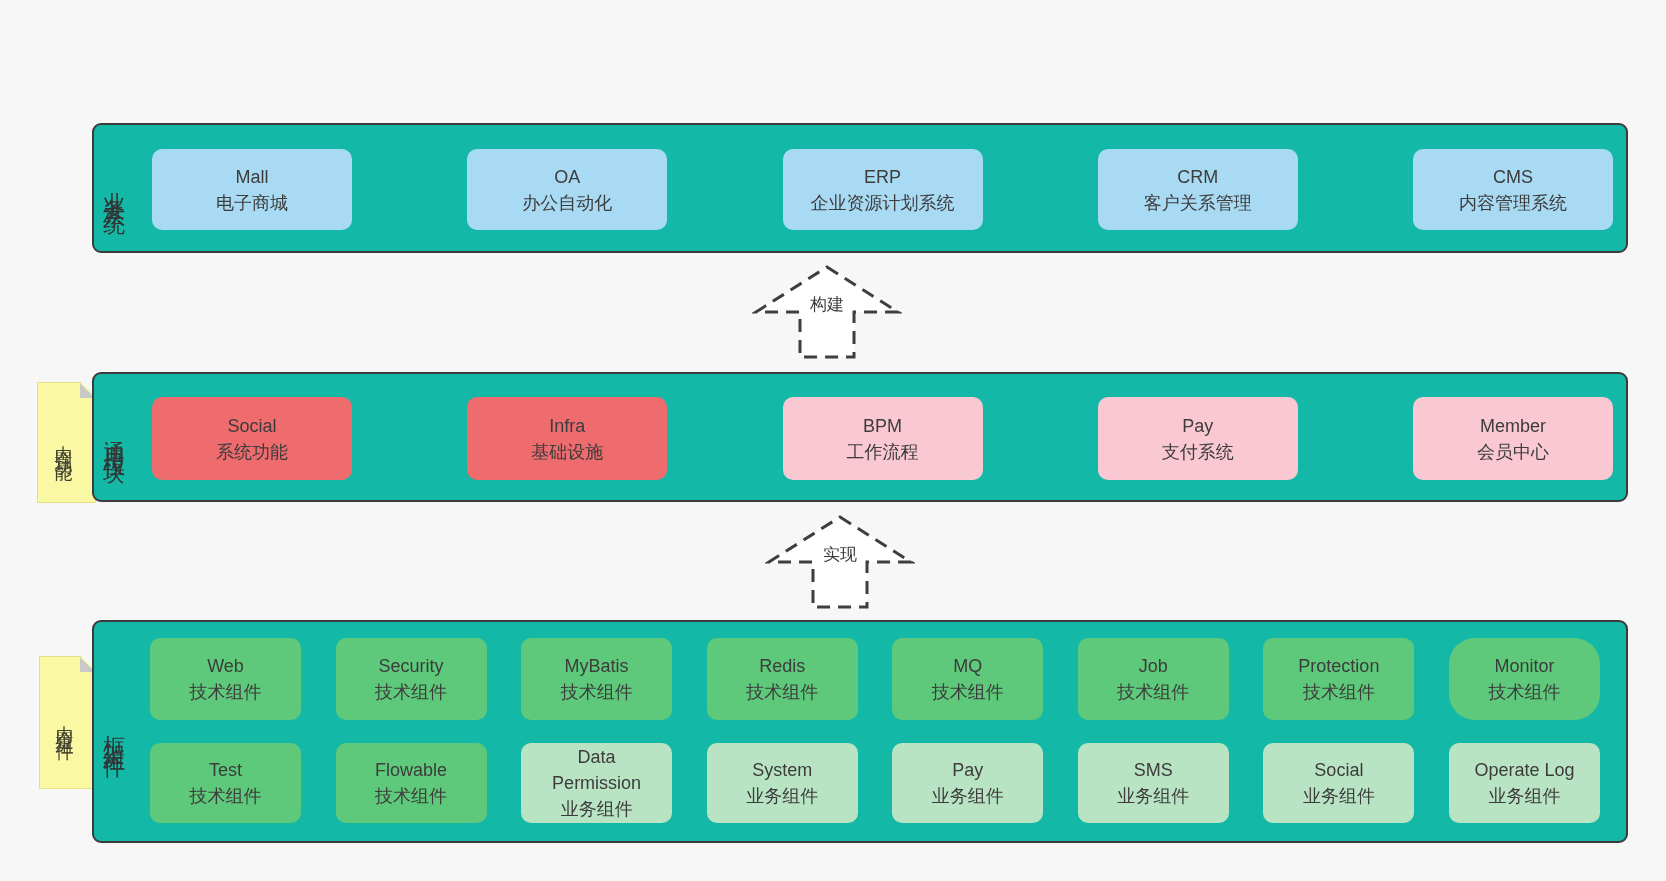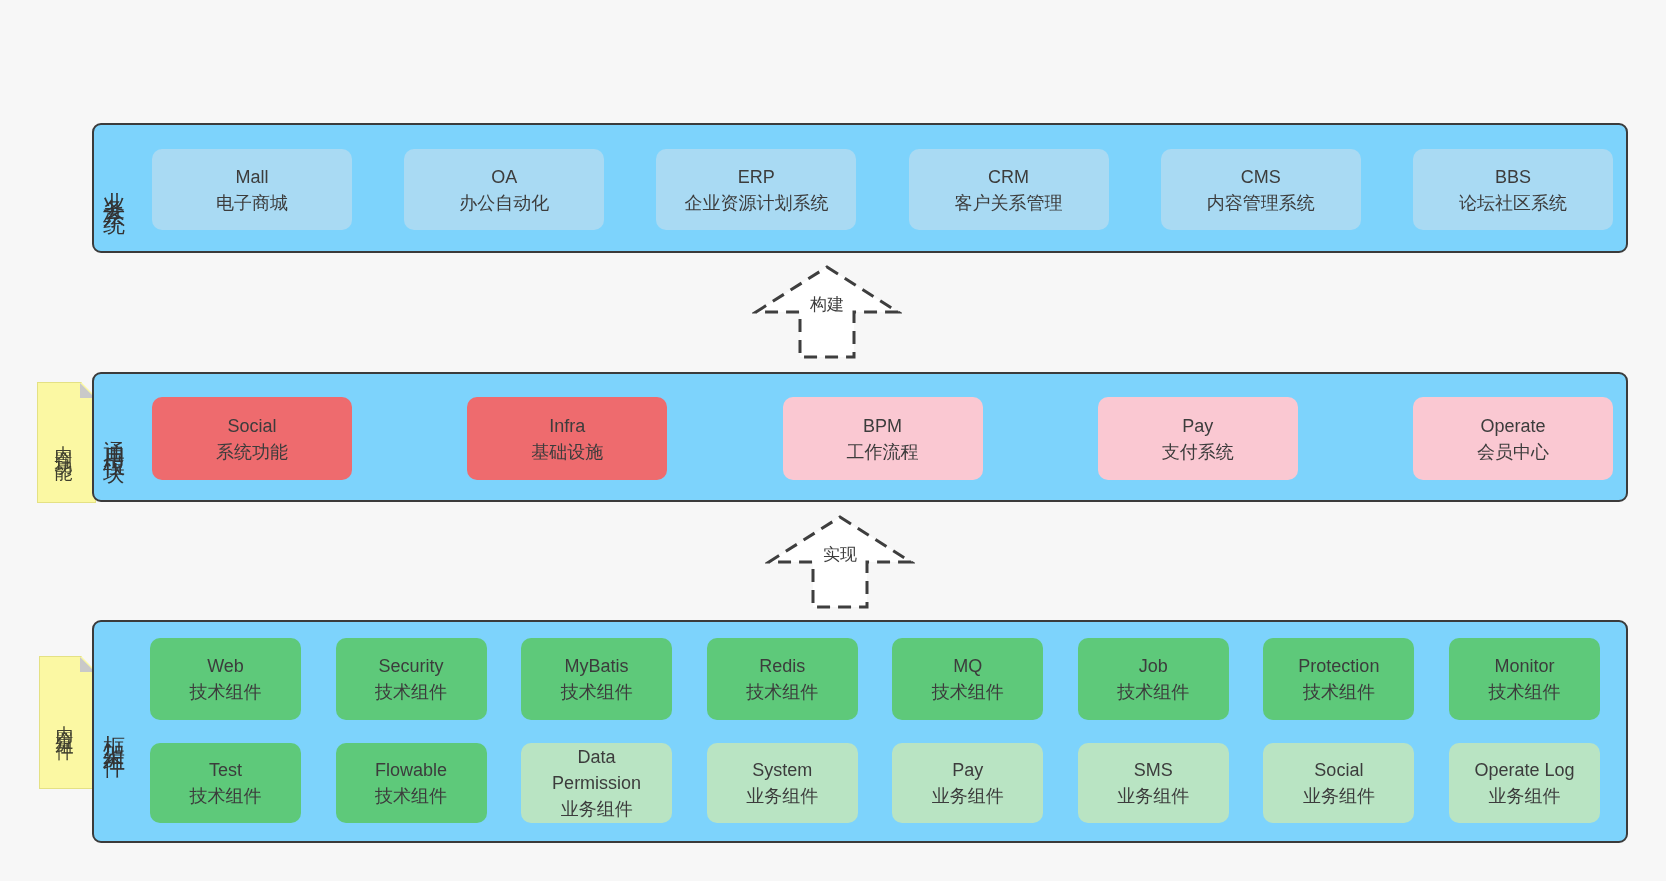"Mall" .panel { background: #7dd3fc -> #14b8a6 }
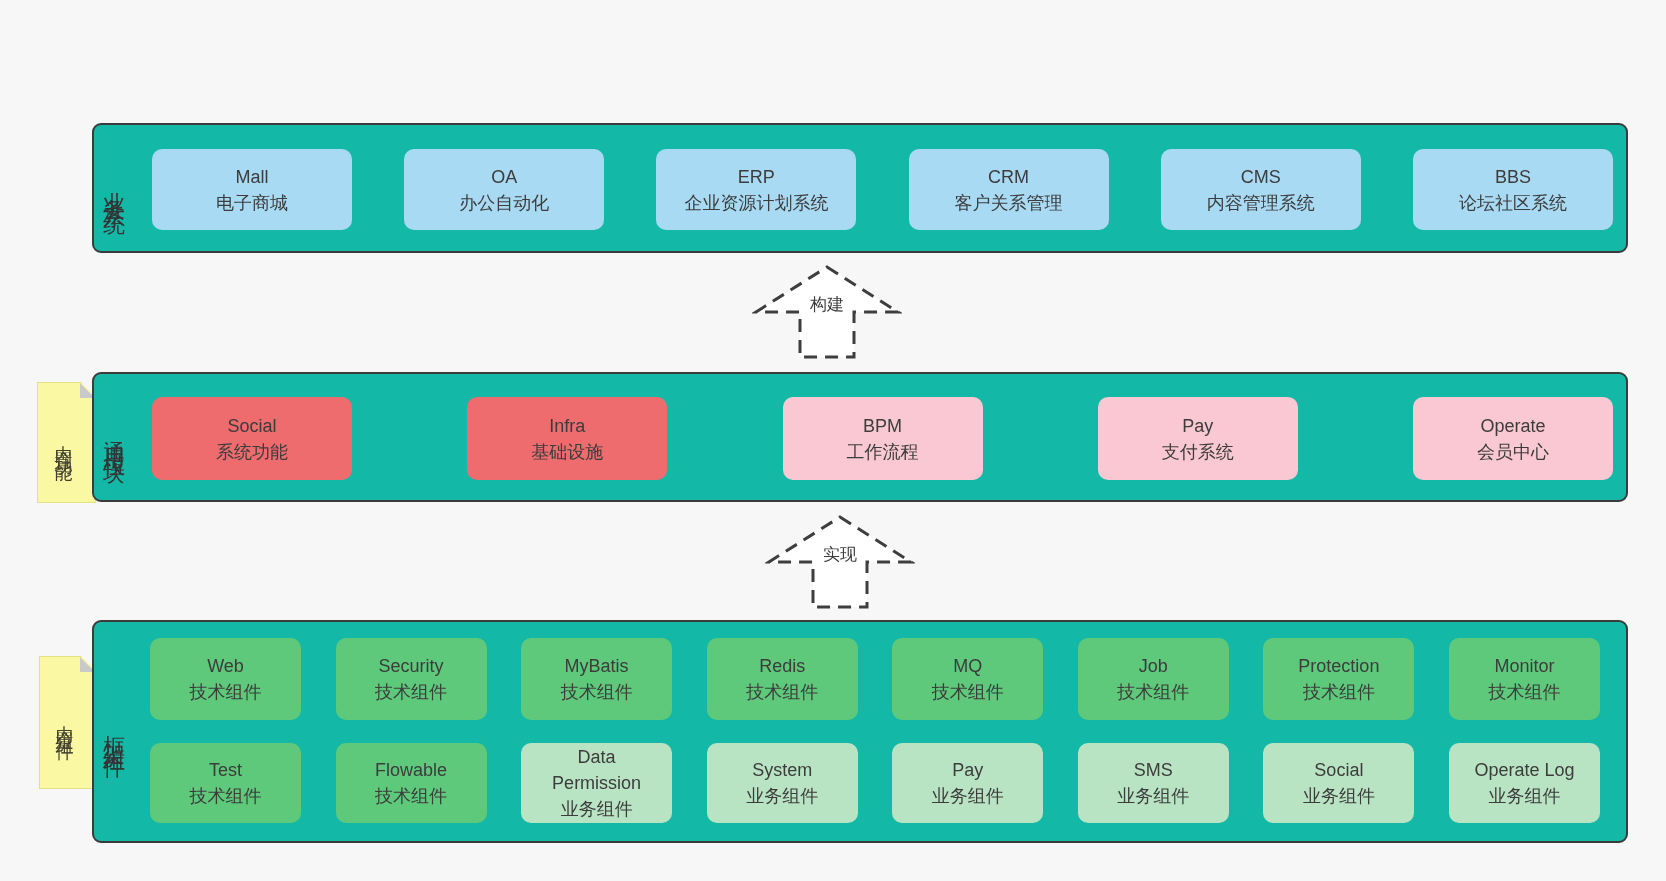"BBS" div.box { html: <div> <span>BBS</span> <span>论坛社区系统</span> </div> -> none }
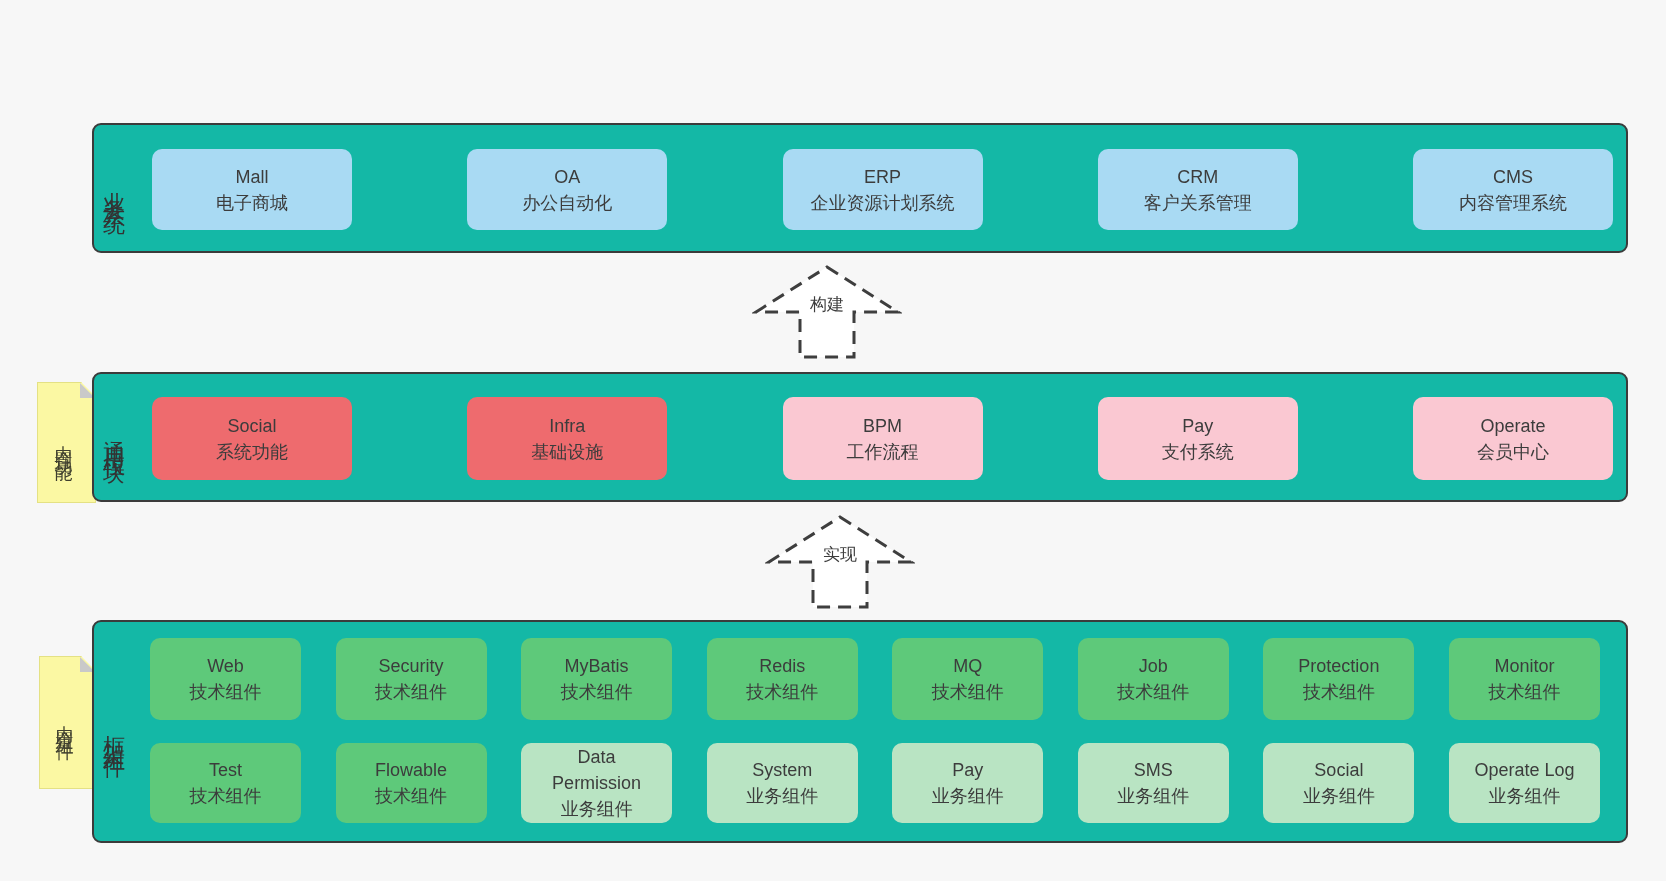"Operate" span.bname { text: Operate -> Member }
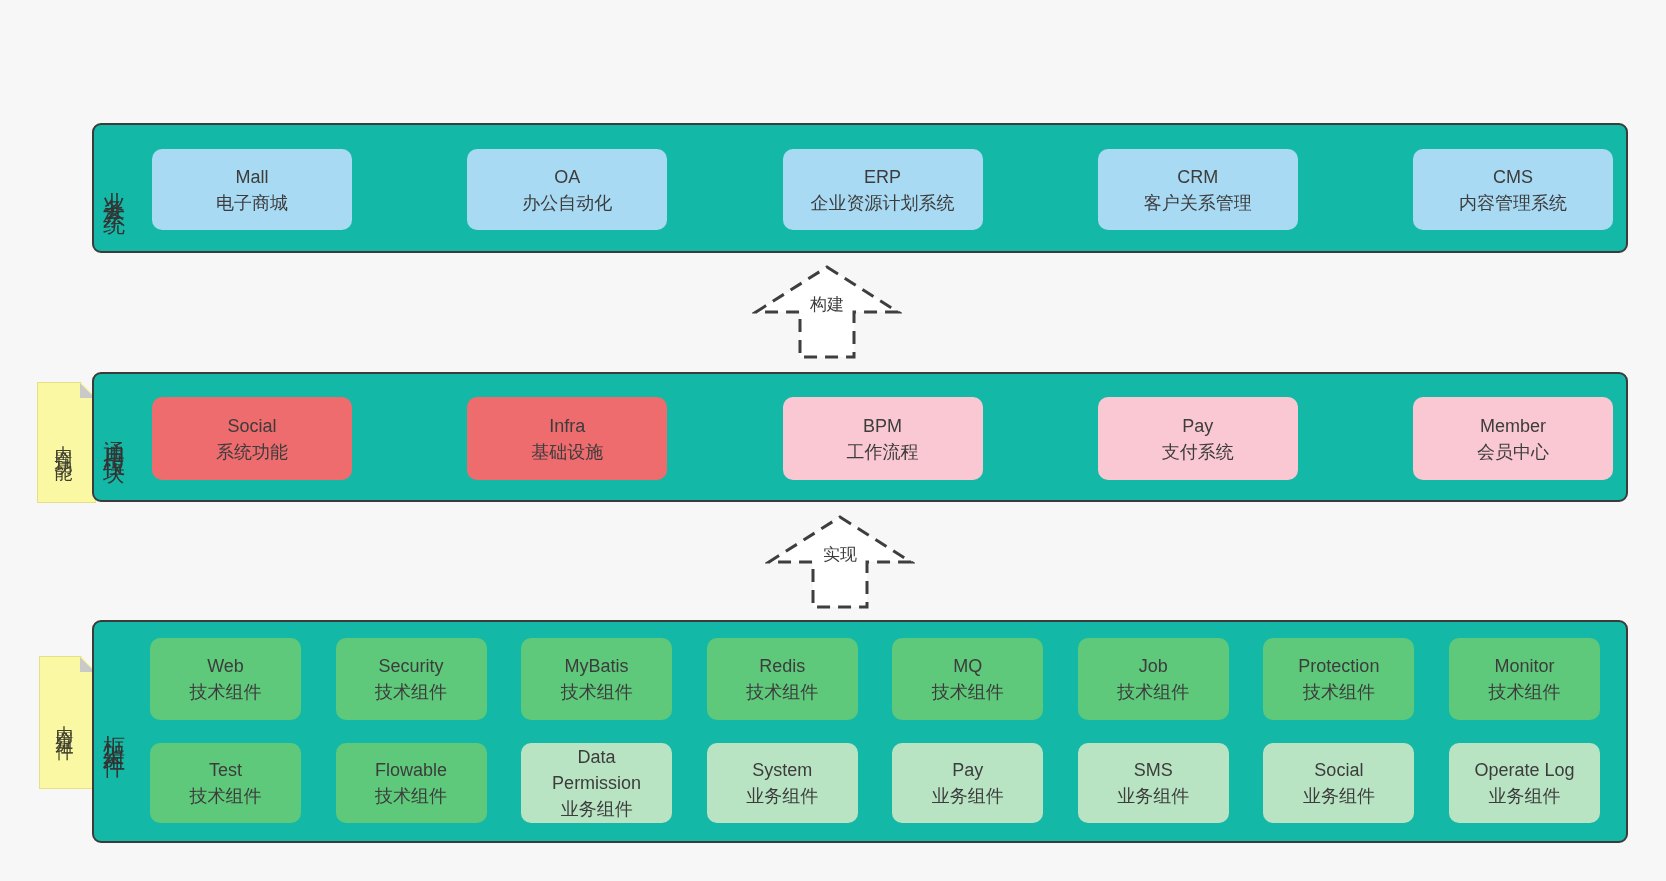"Monitor" div.box { border-radius: none -> 26px }
